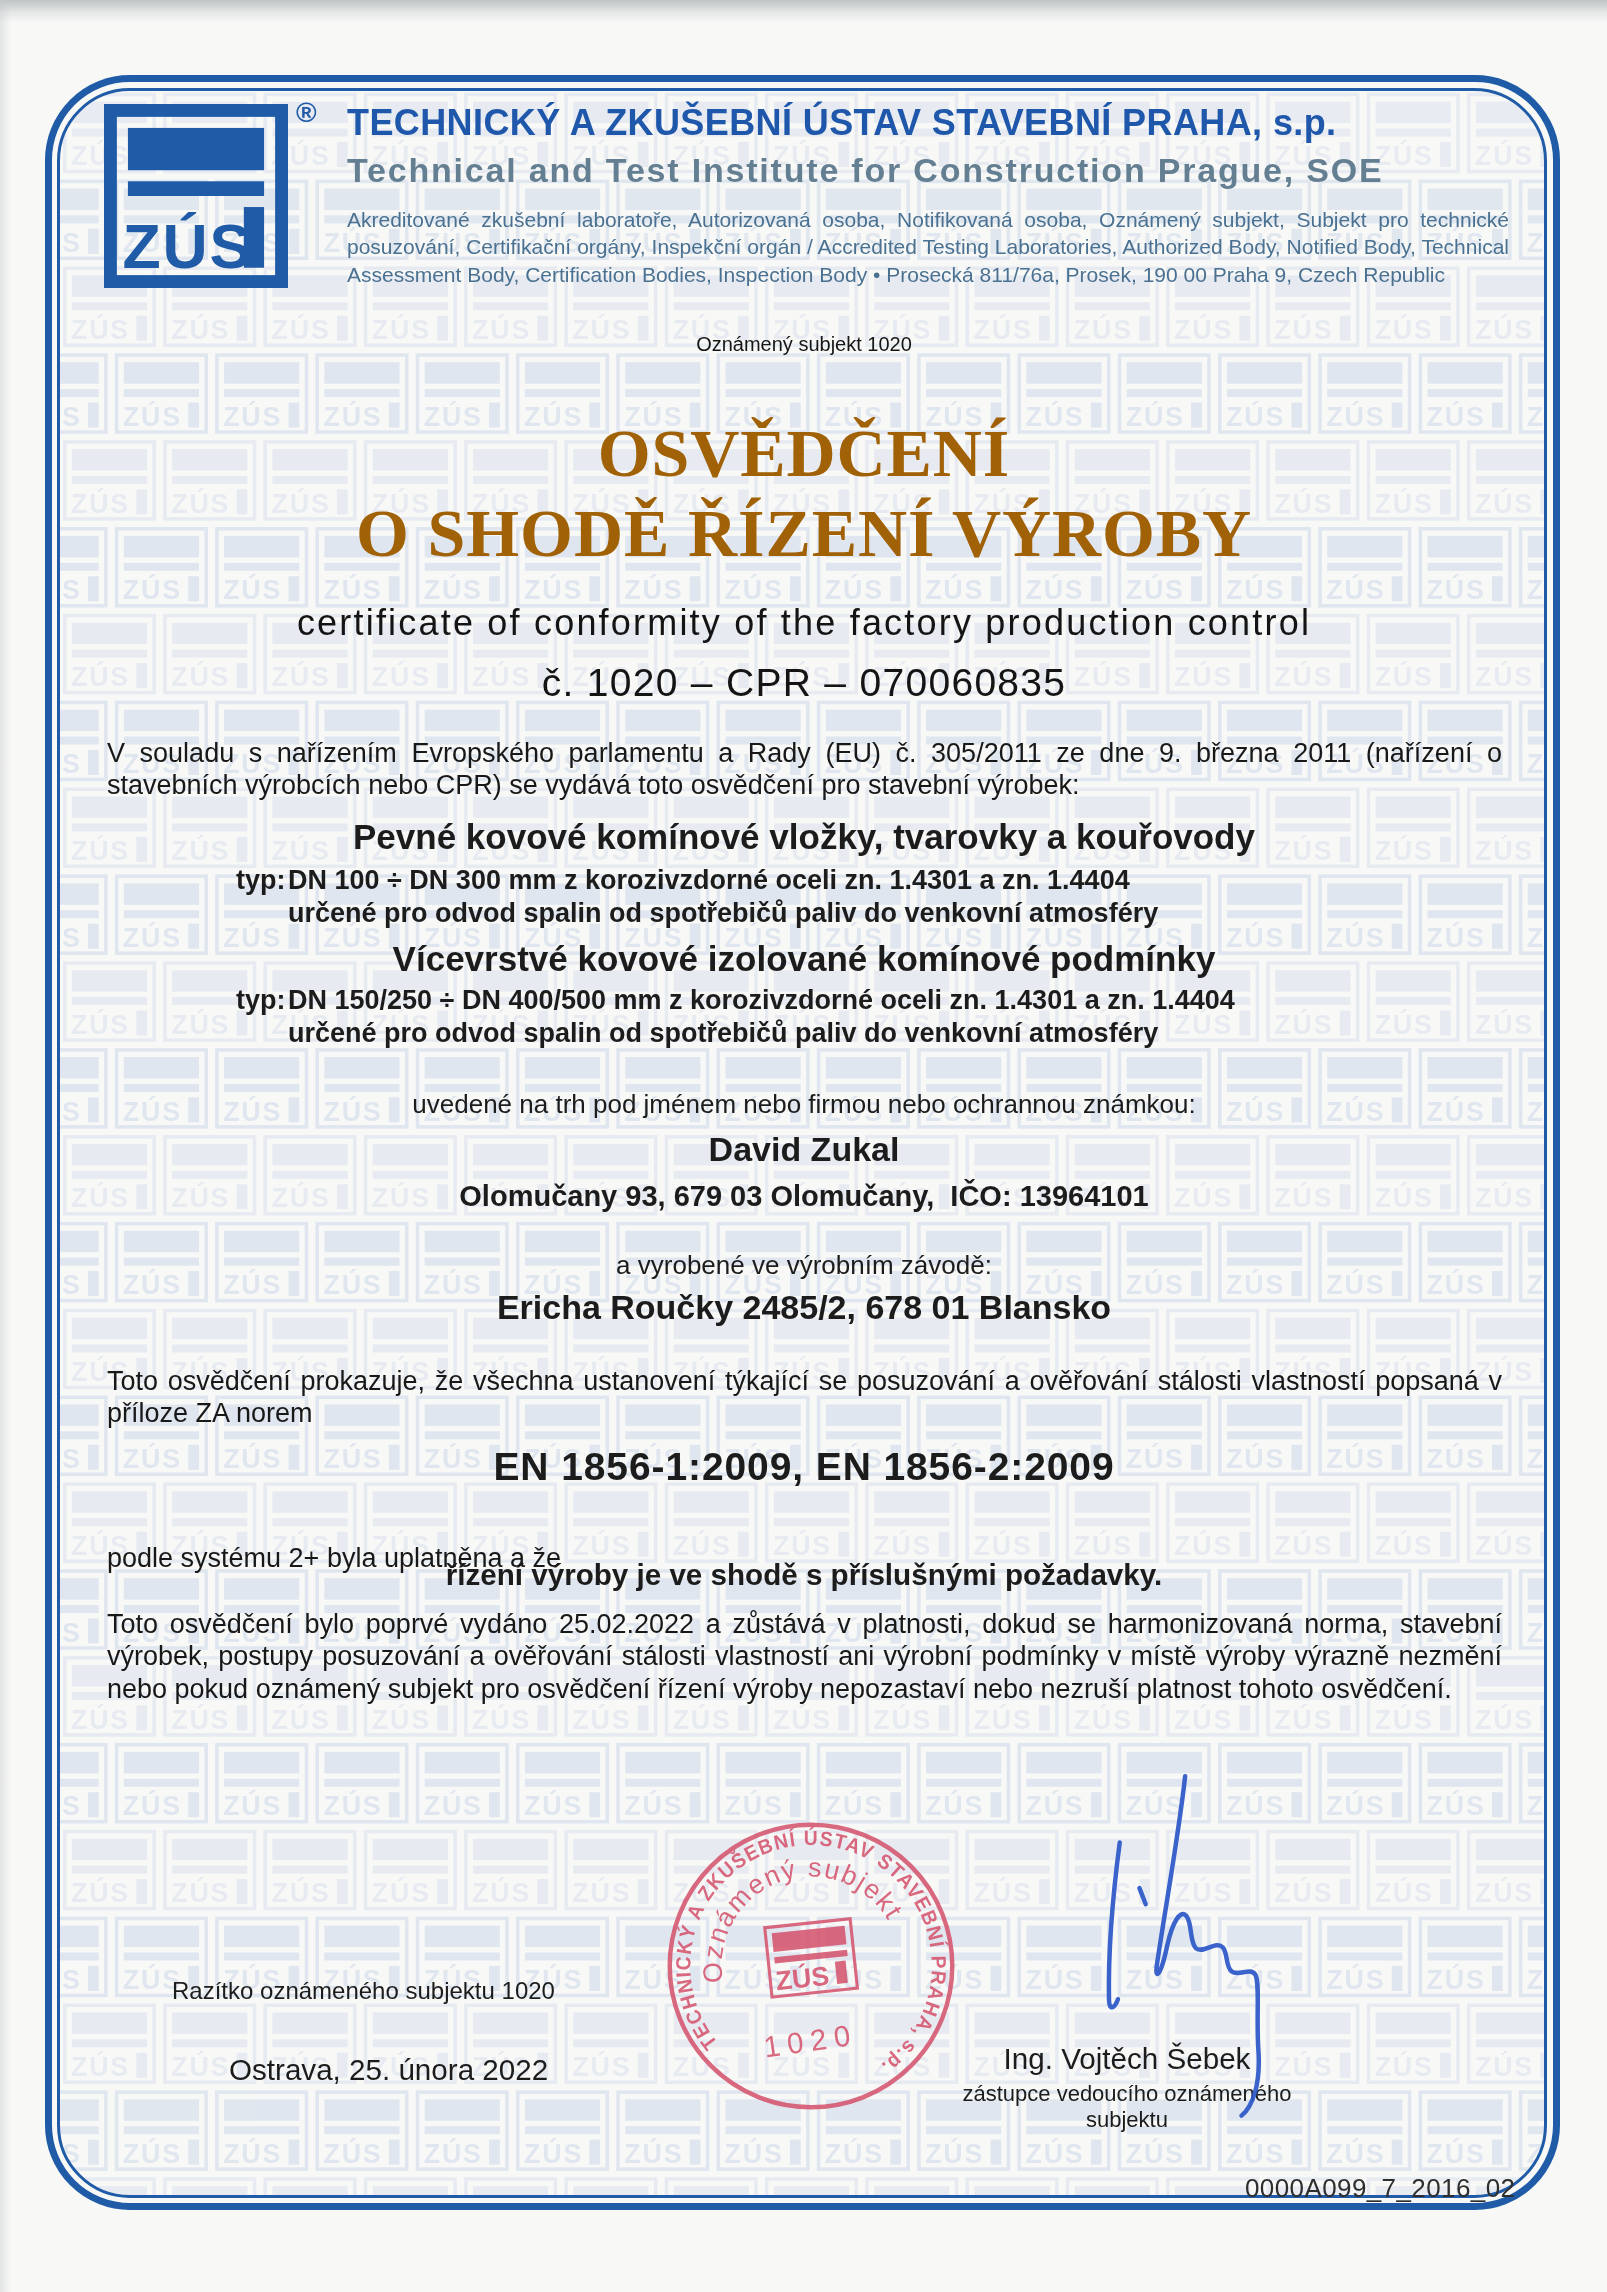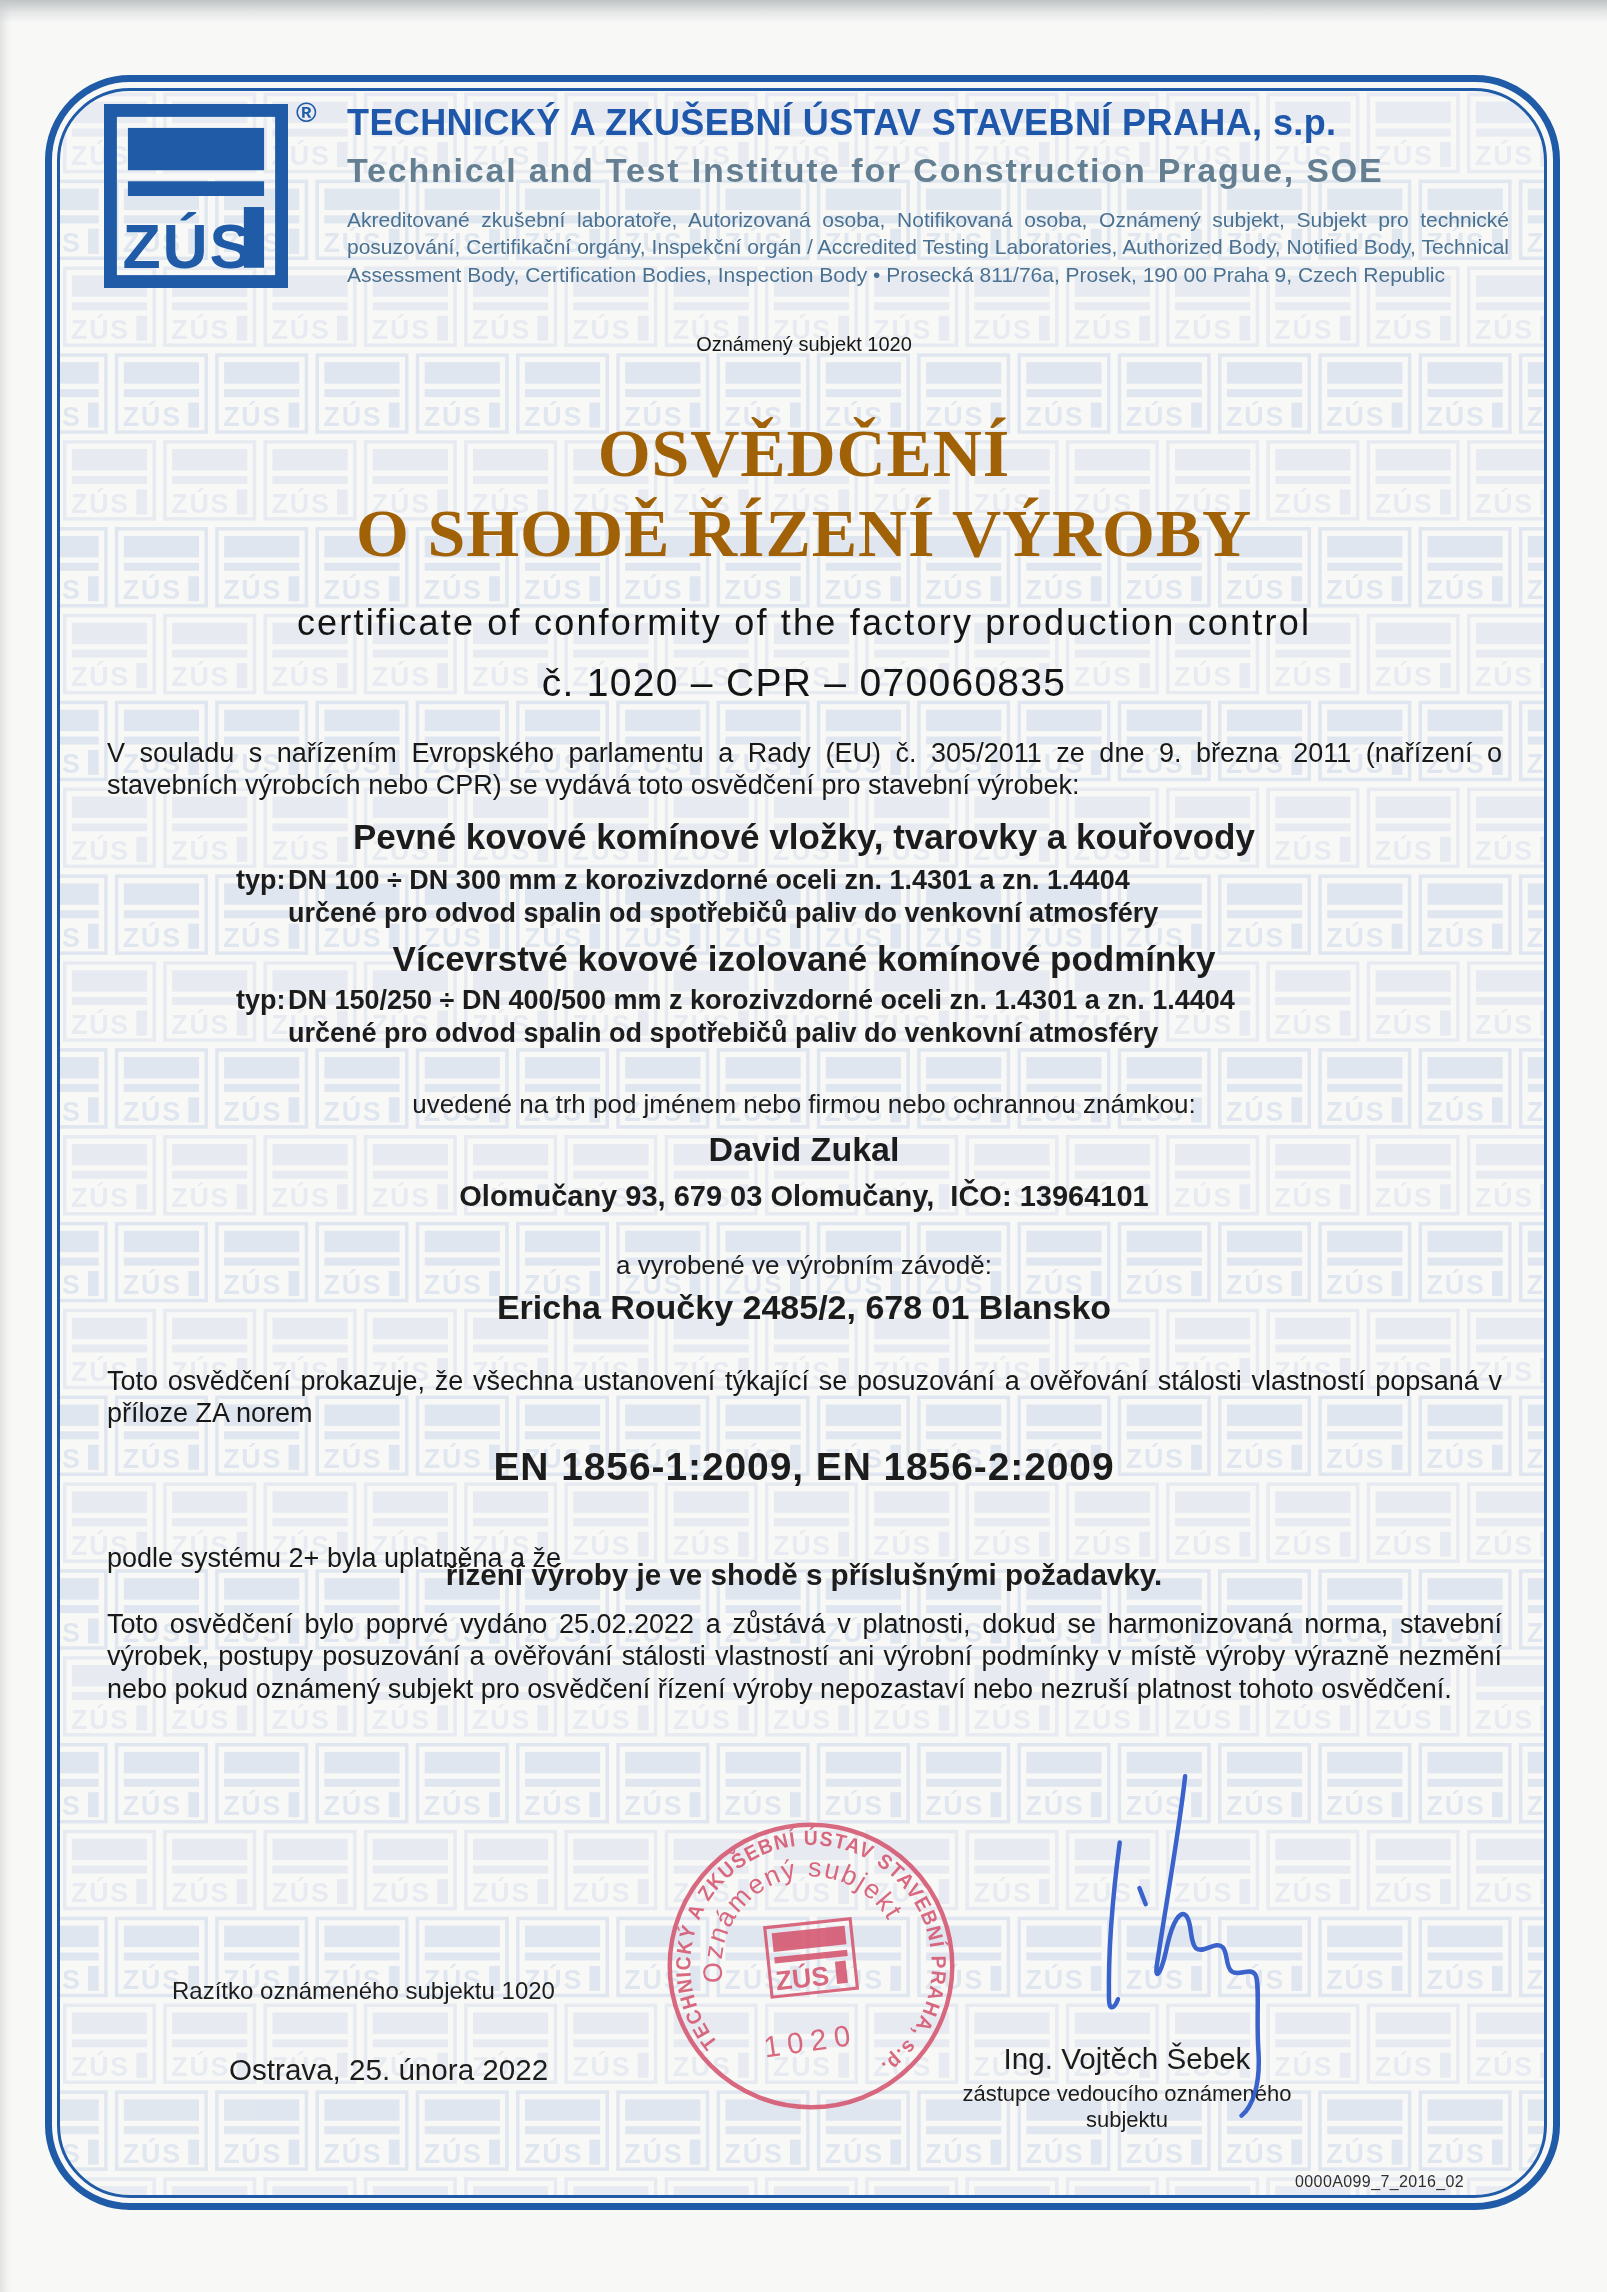"0000A099_7_2016_02" .form-code { font-size: 16px -> 26px; left: 1295px -> 1245px }
